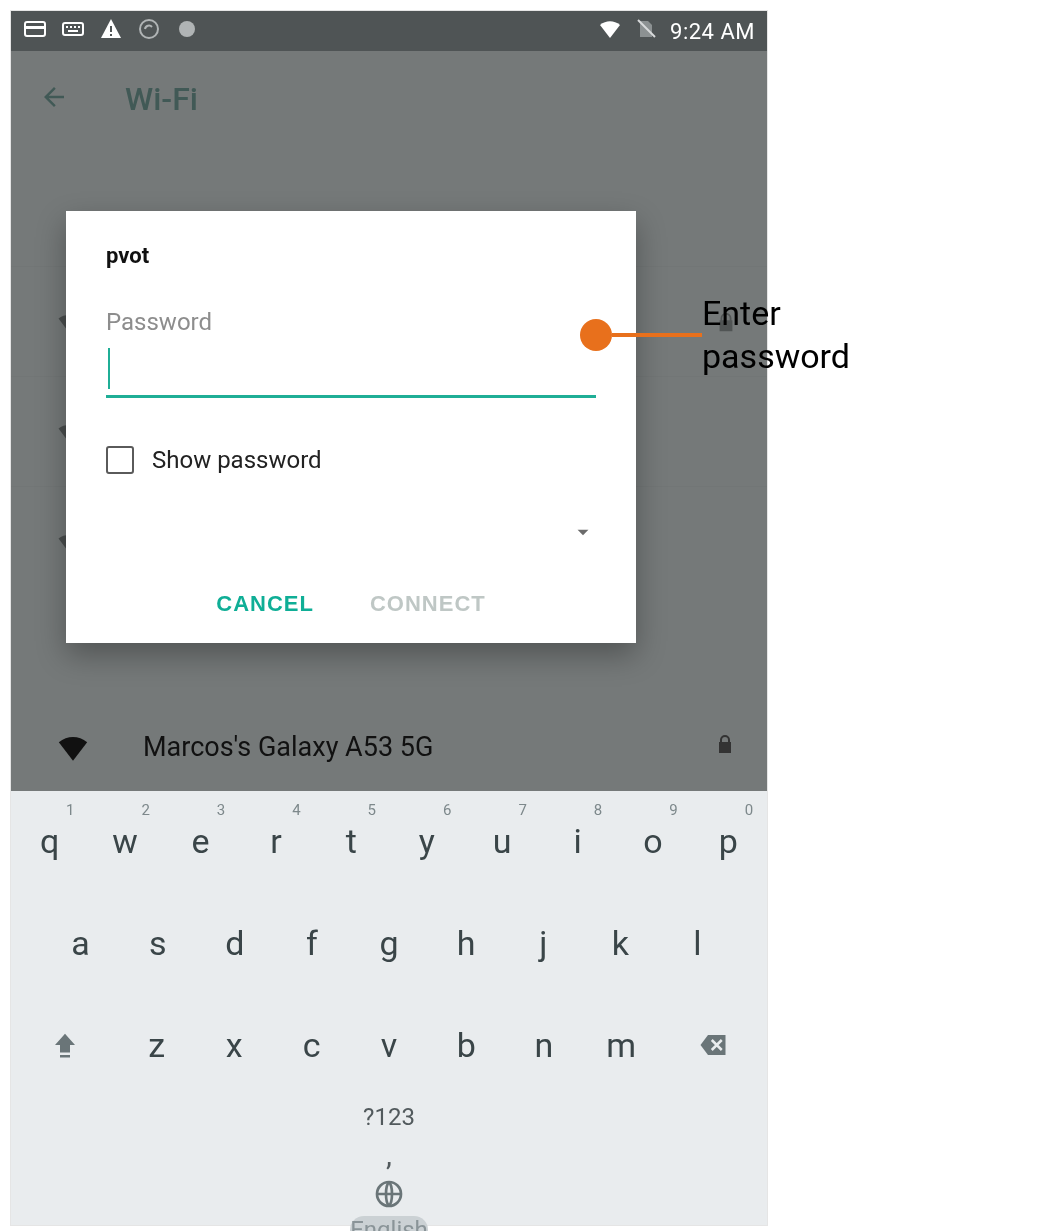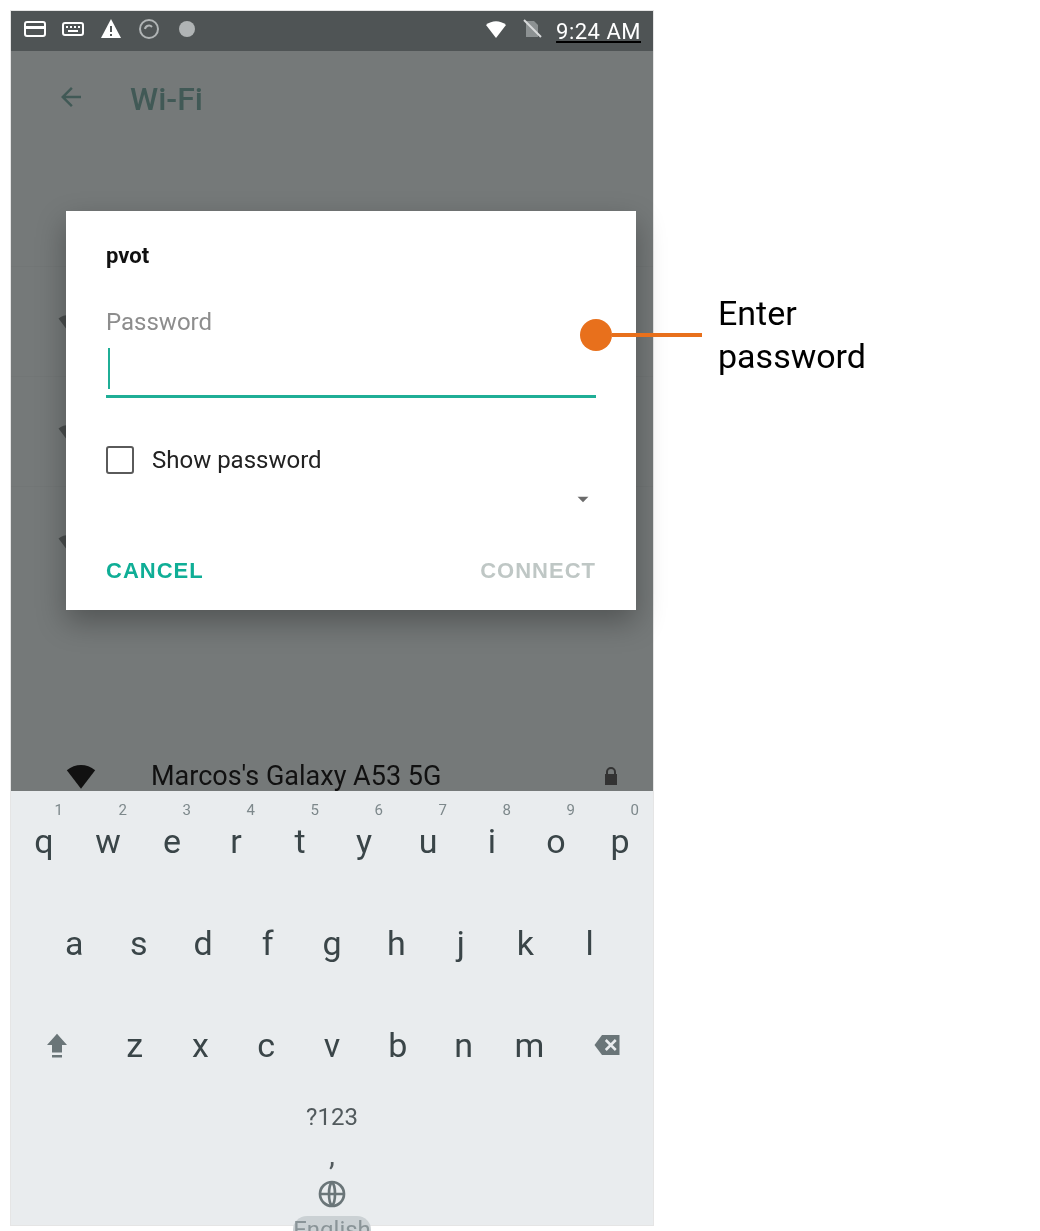"9:24 AM" .phone { text-decoration: underline -> none; width: 644px -> 758px }
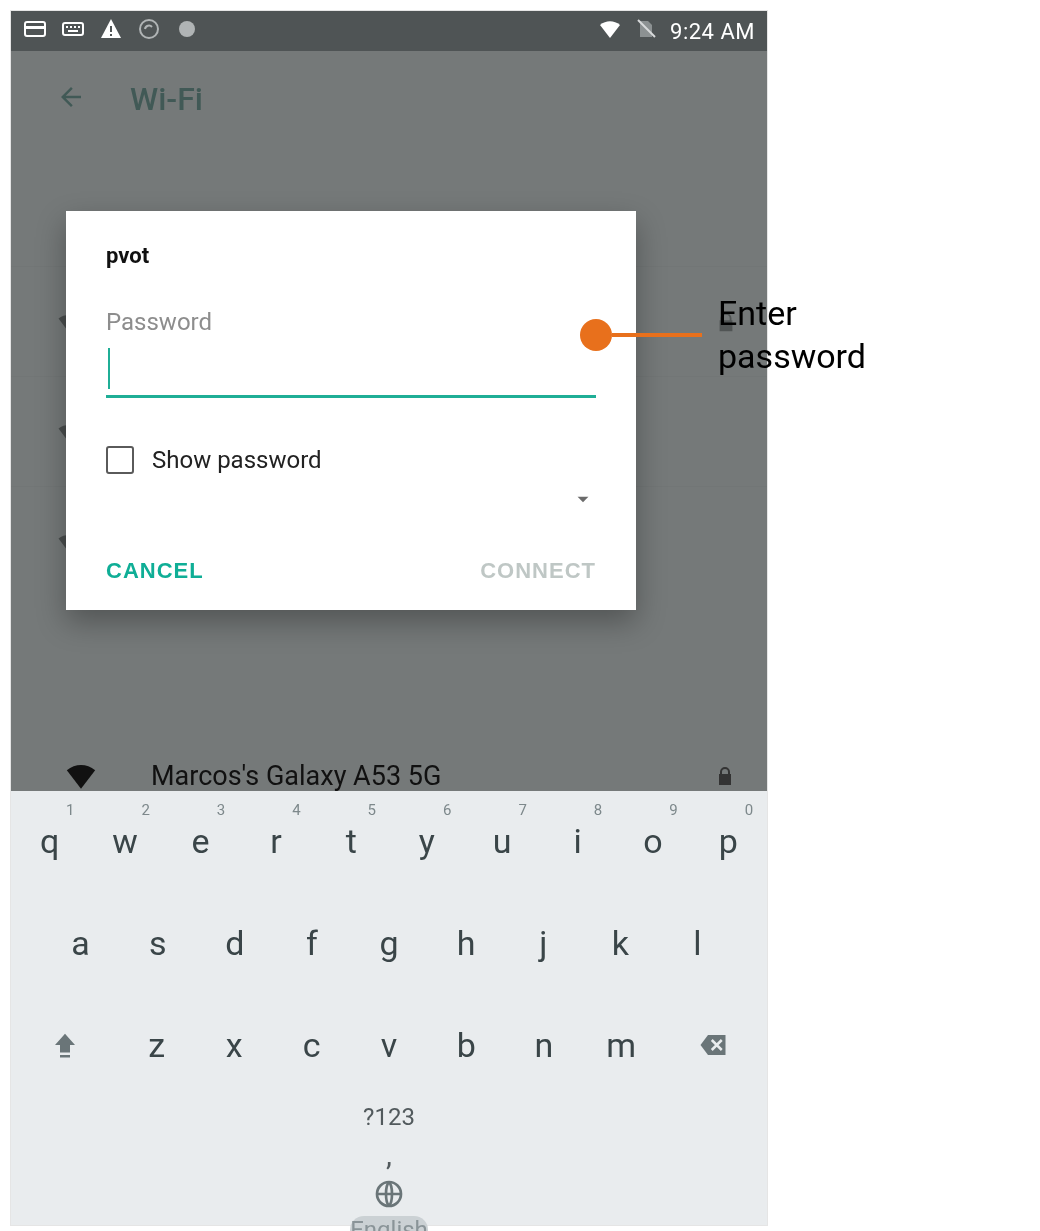"Wi-Fi" .appbar { gap: 44px -> 56px; padding-left: 45px -> 28px }
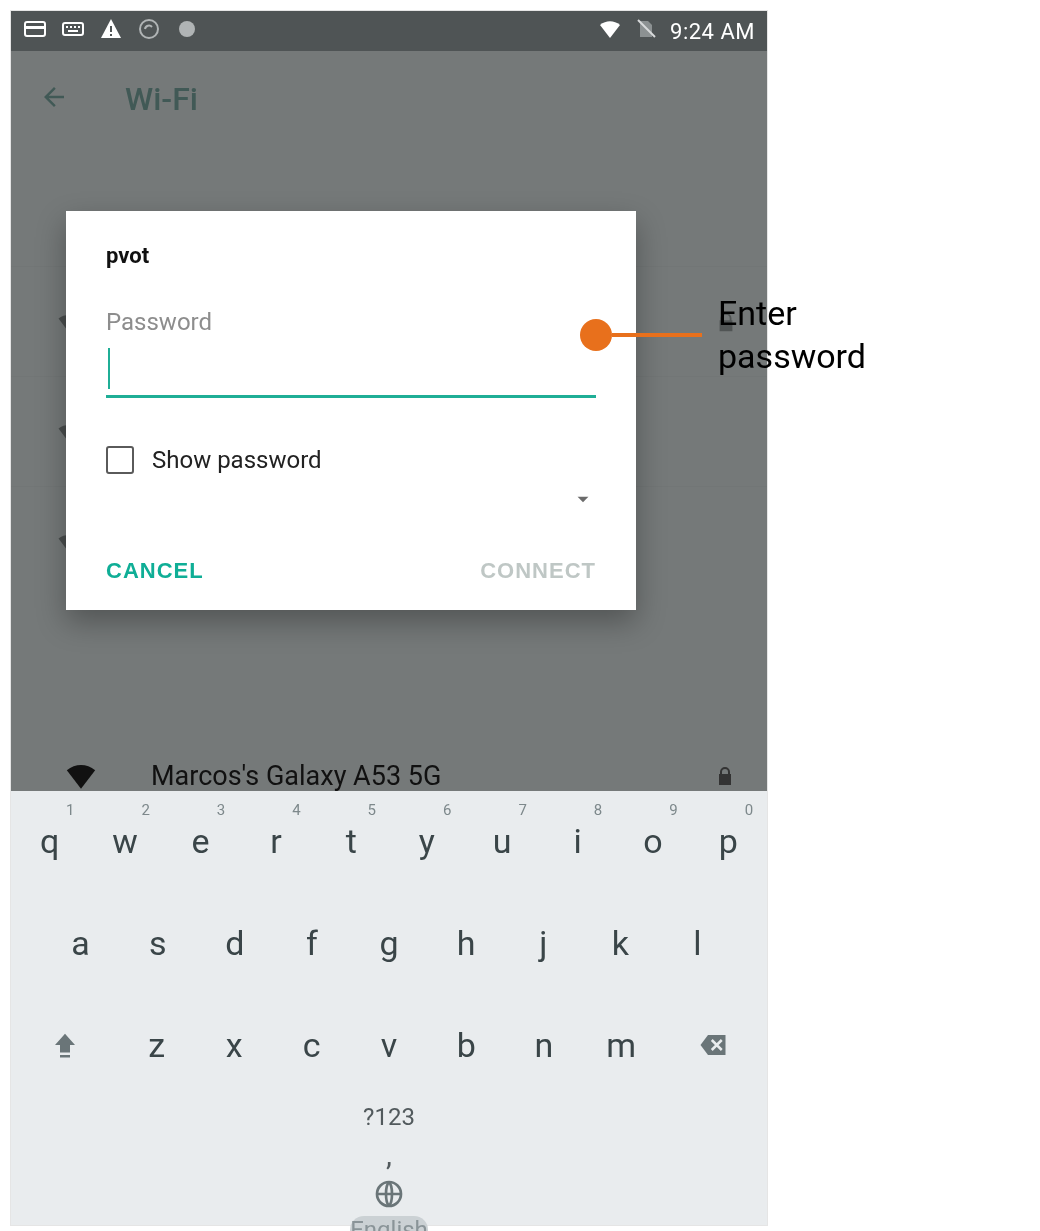"Enter" .callout .text { margin-left: 16px -> none }
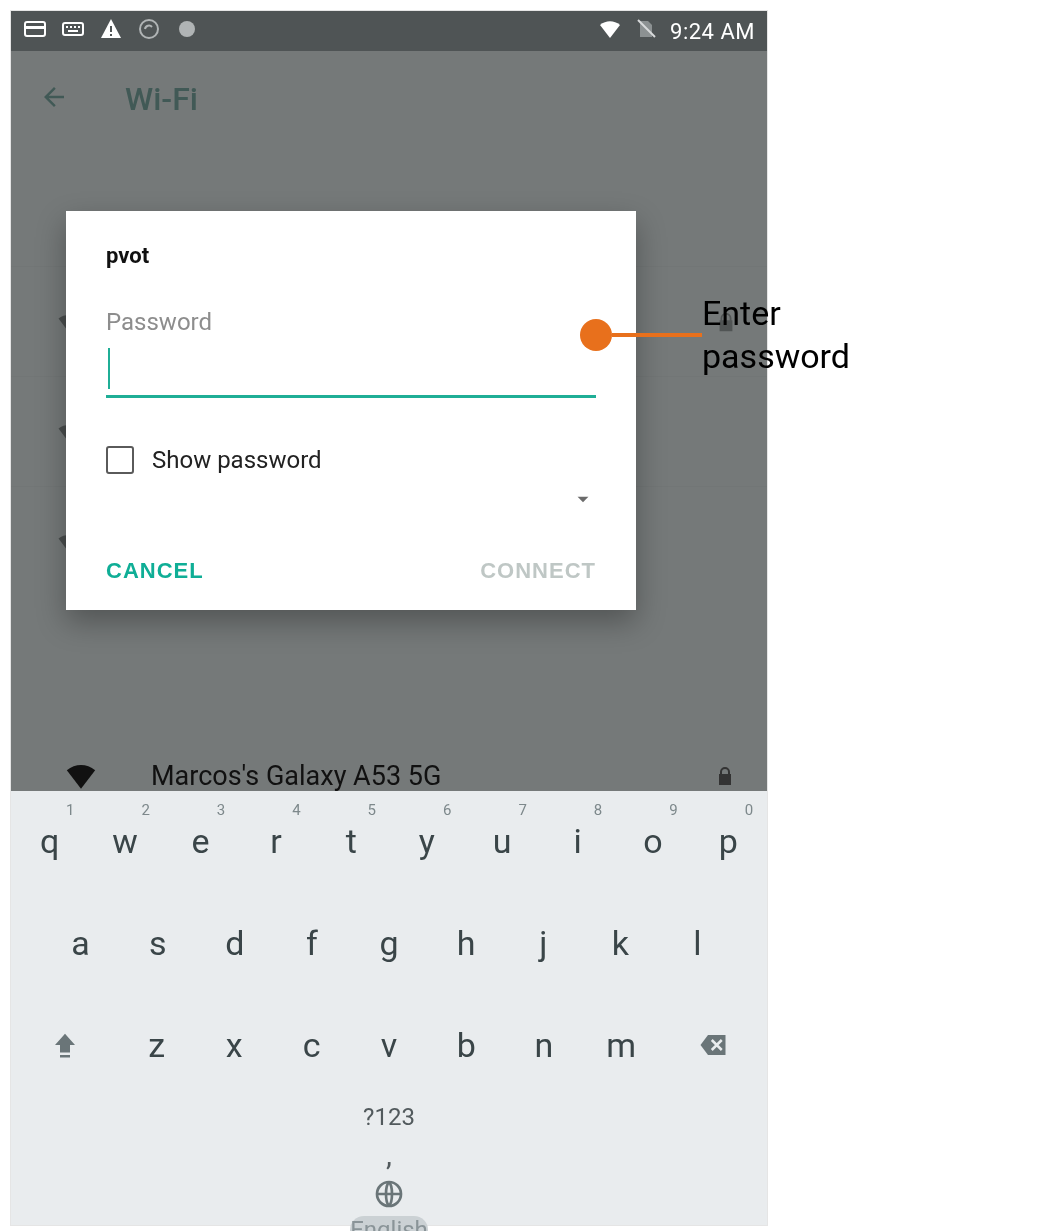"Show password" .checkrow { margin-bottom: 12px -> 45px }
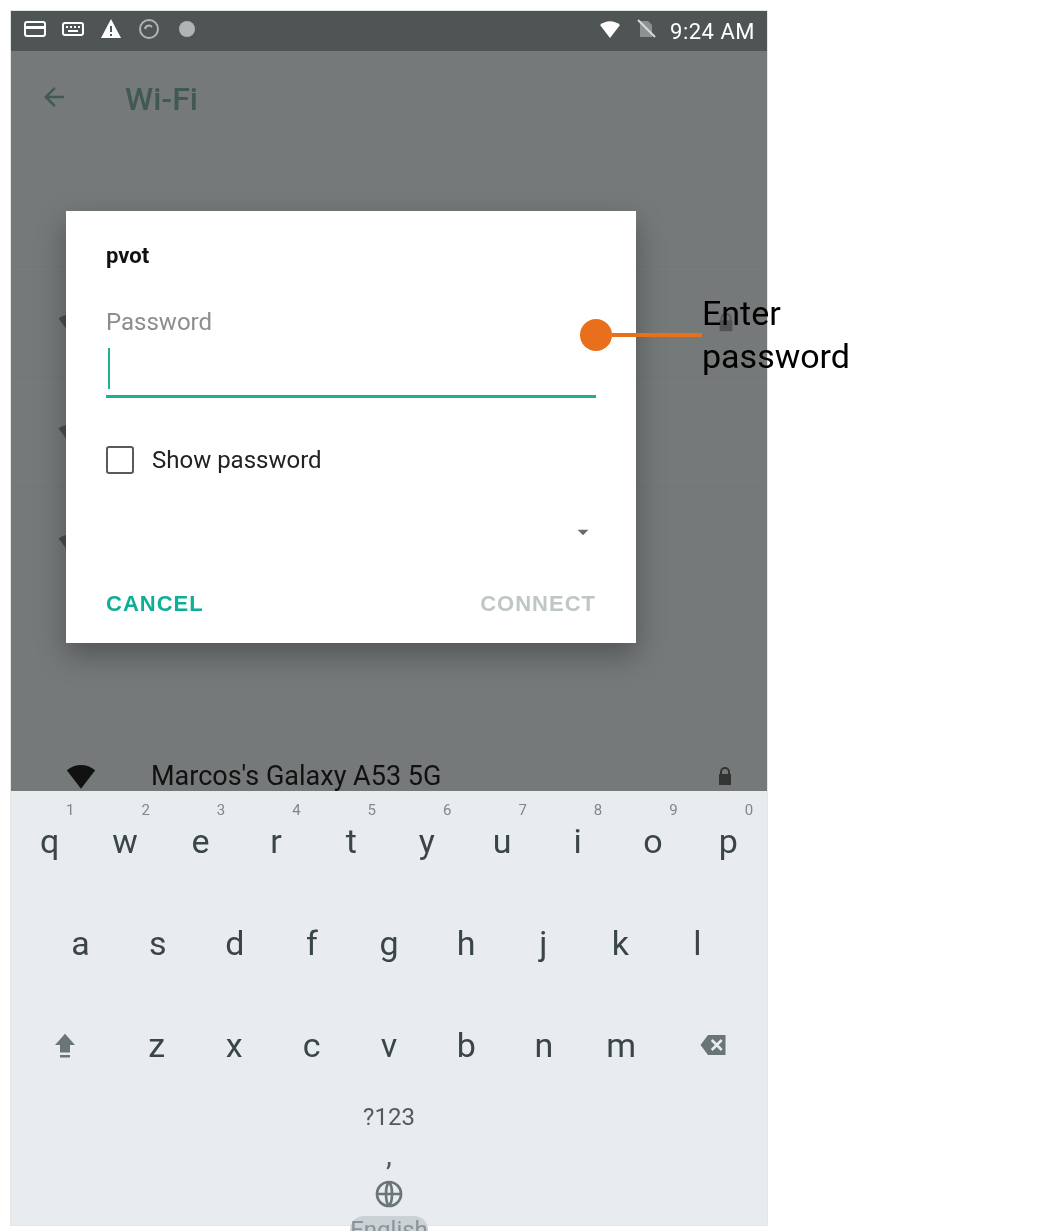"CANCEL" .dlgbtns { justify-content: space-between -> center }
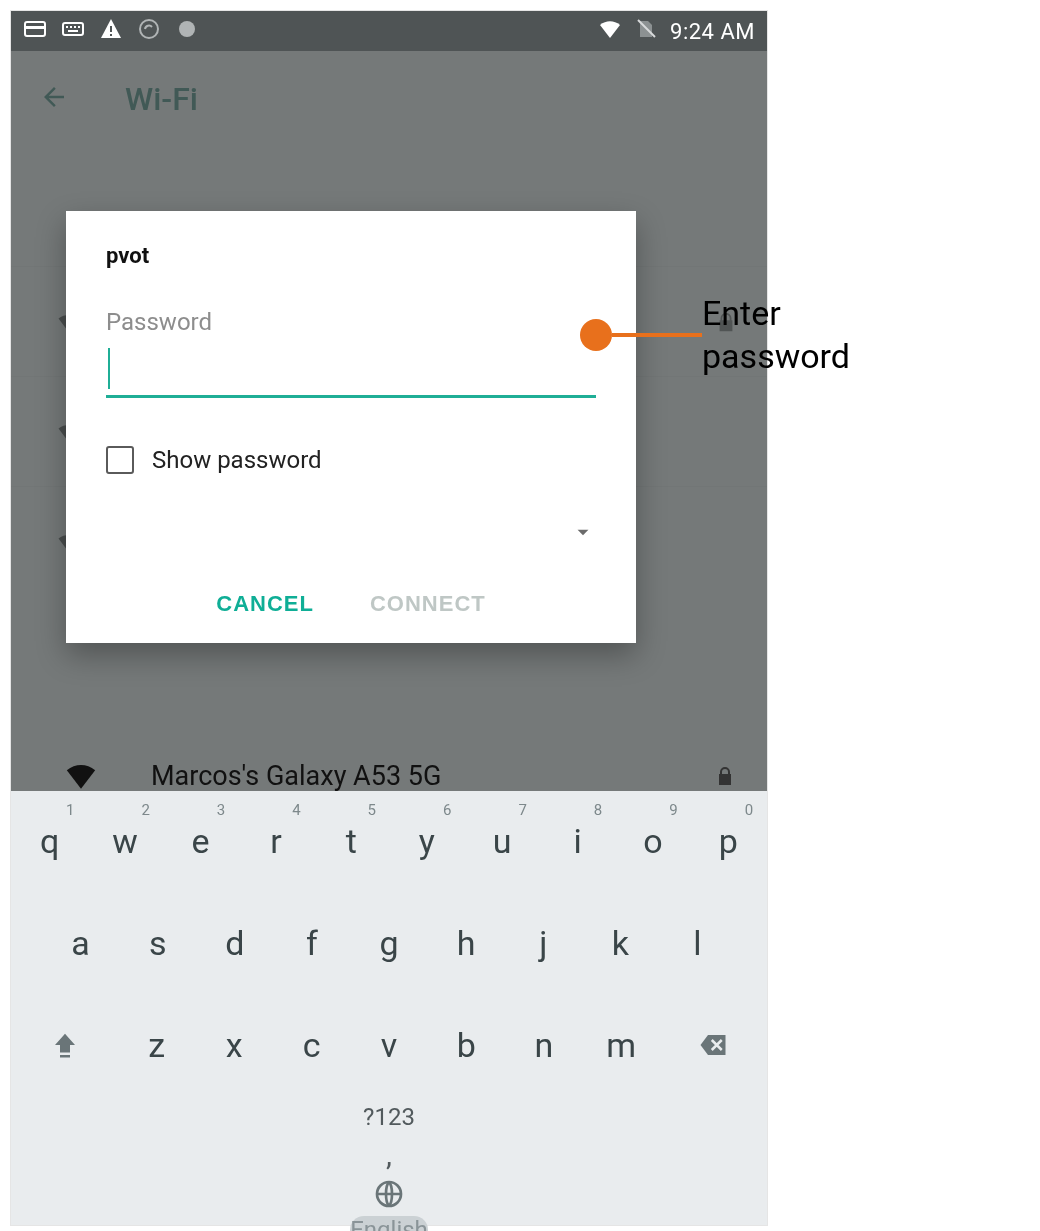"Marcos's Galaxy A53 5G" .visible-network { align-items: center -> none; left: 8px -> 0 }
